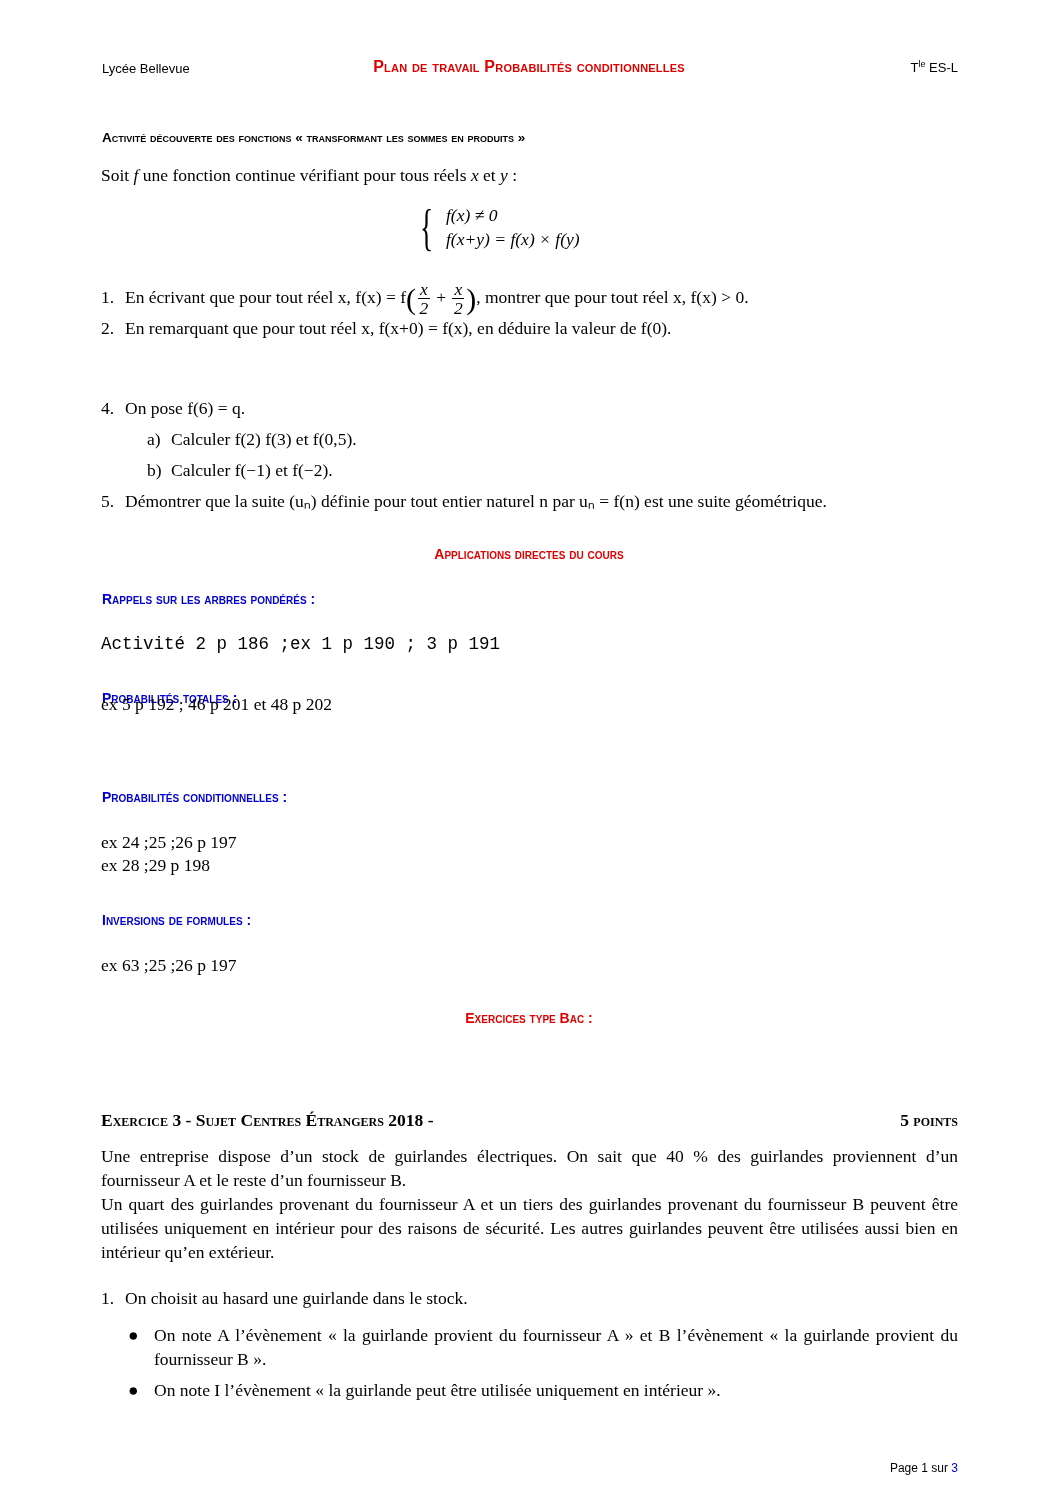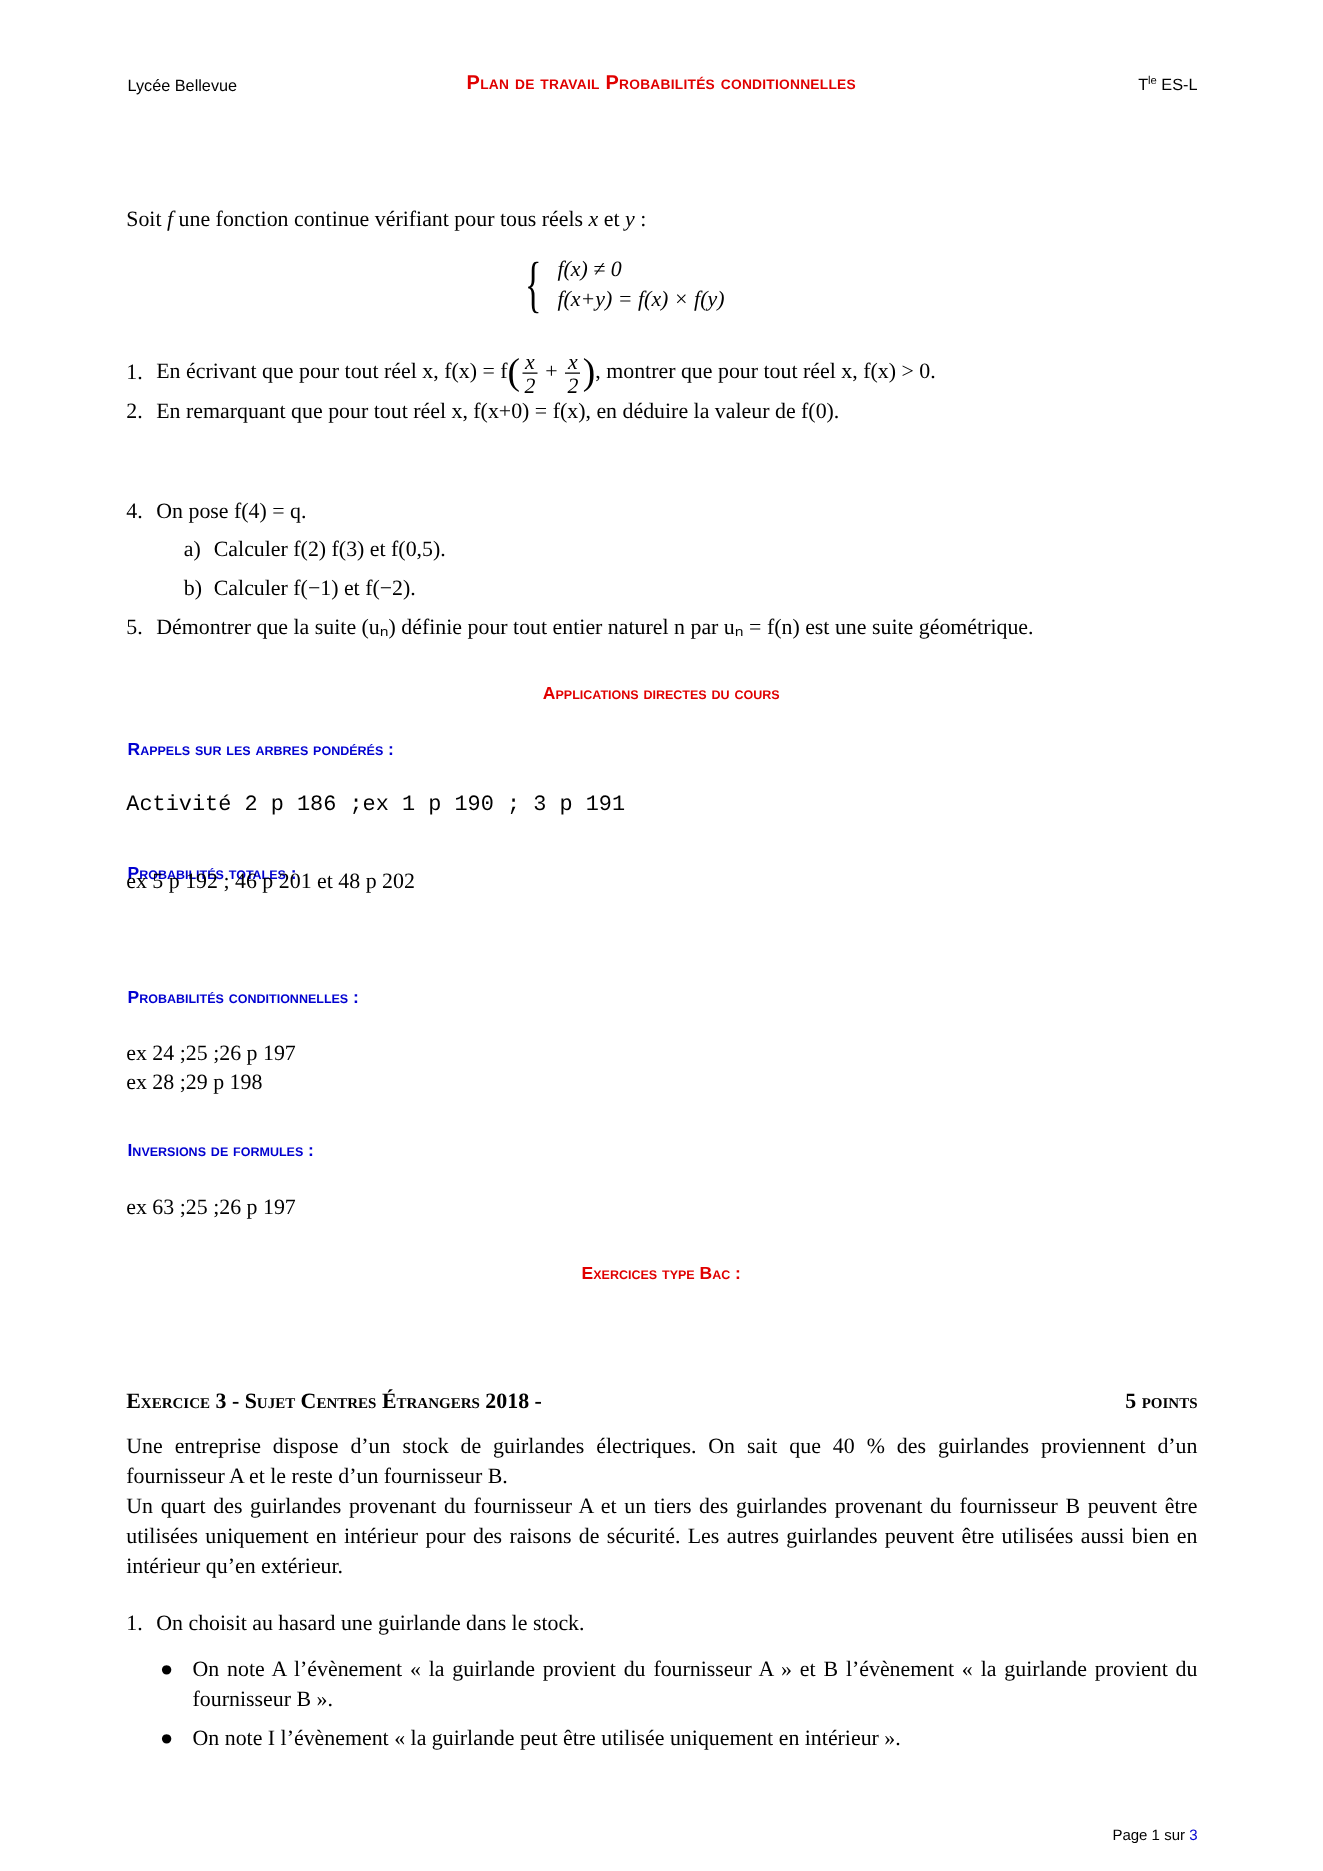"Activité découverte des fonctions «" div.abs { html: none -> <div>Activité découverte des fonctions « transformant les sommes en produits »</div> }
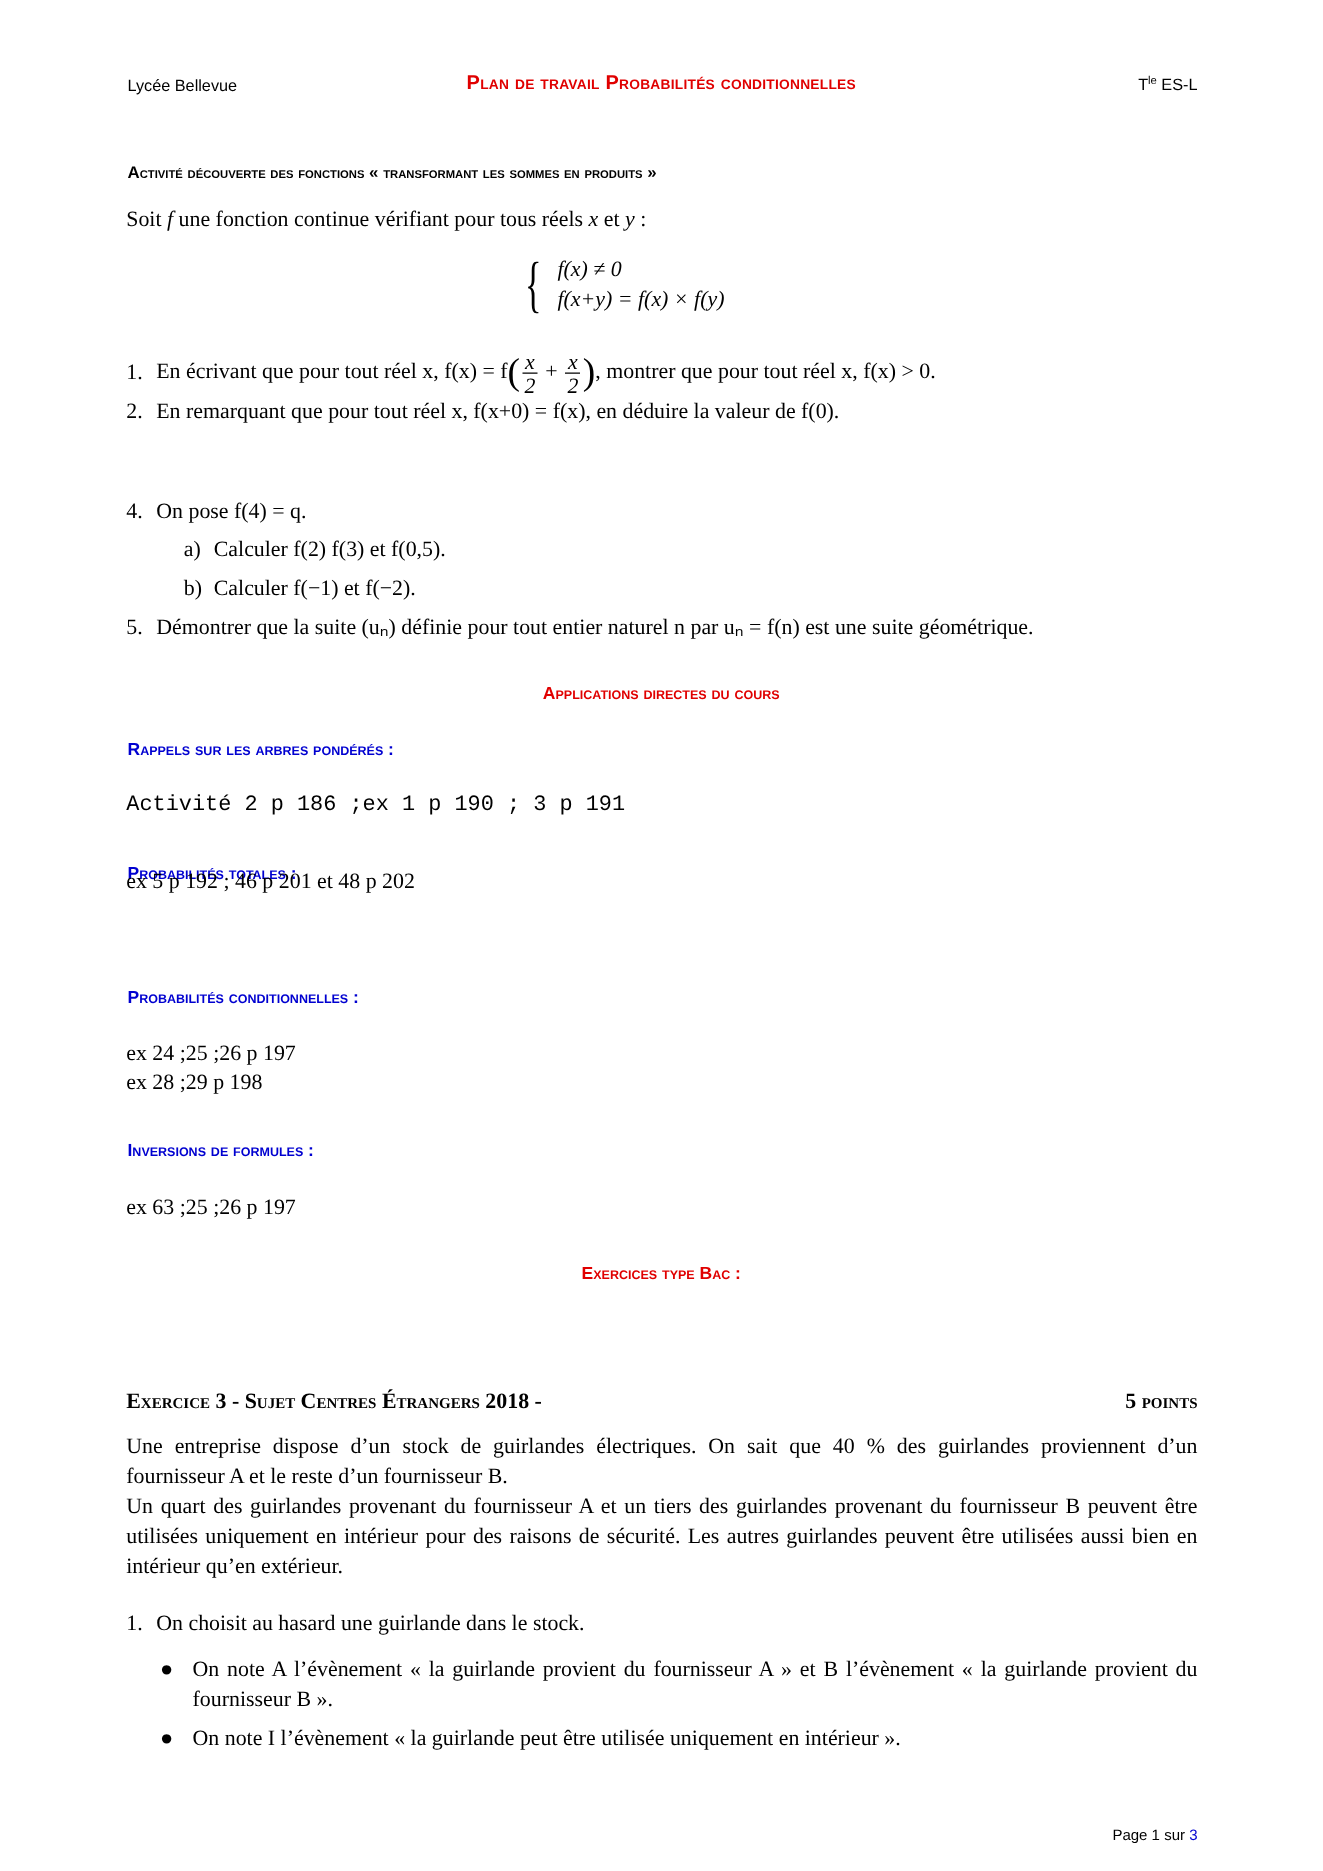"On pose f(4) = q." span { text: 4 -> 6 }
